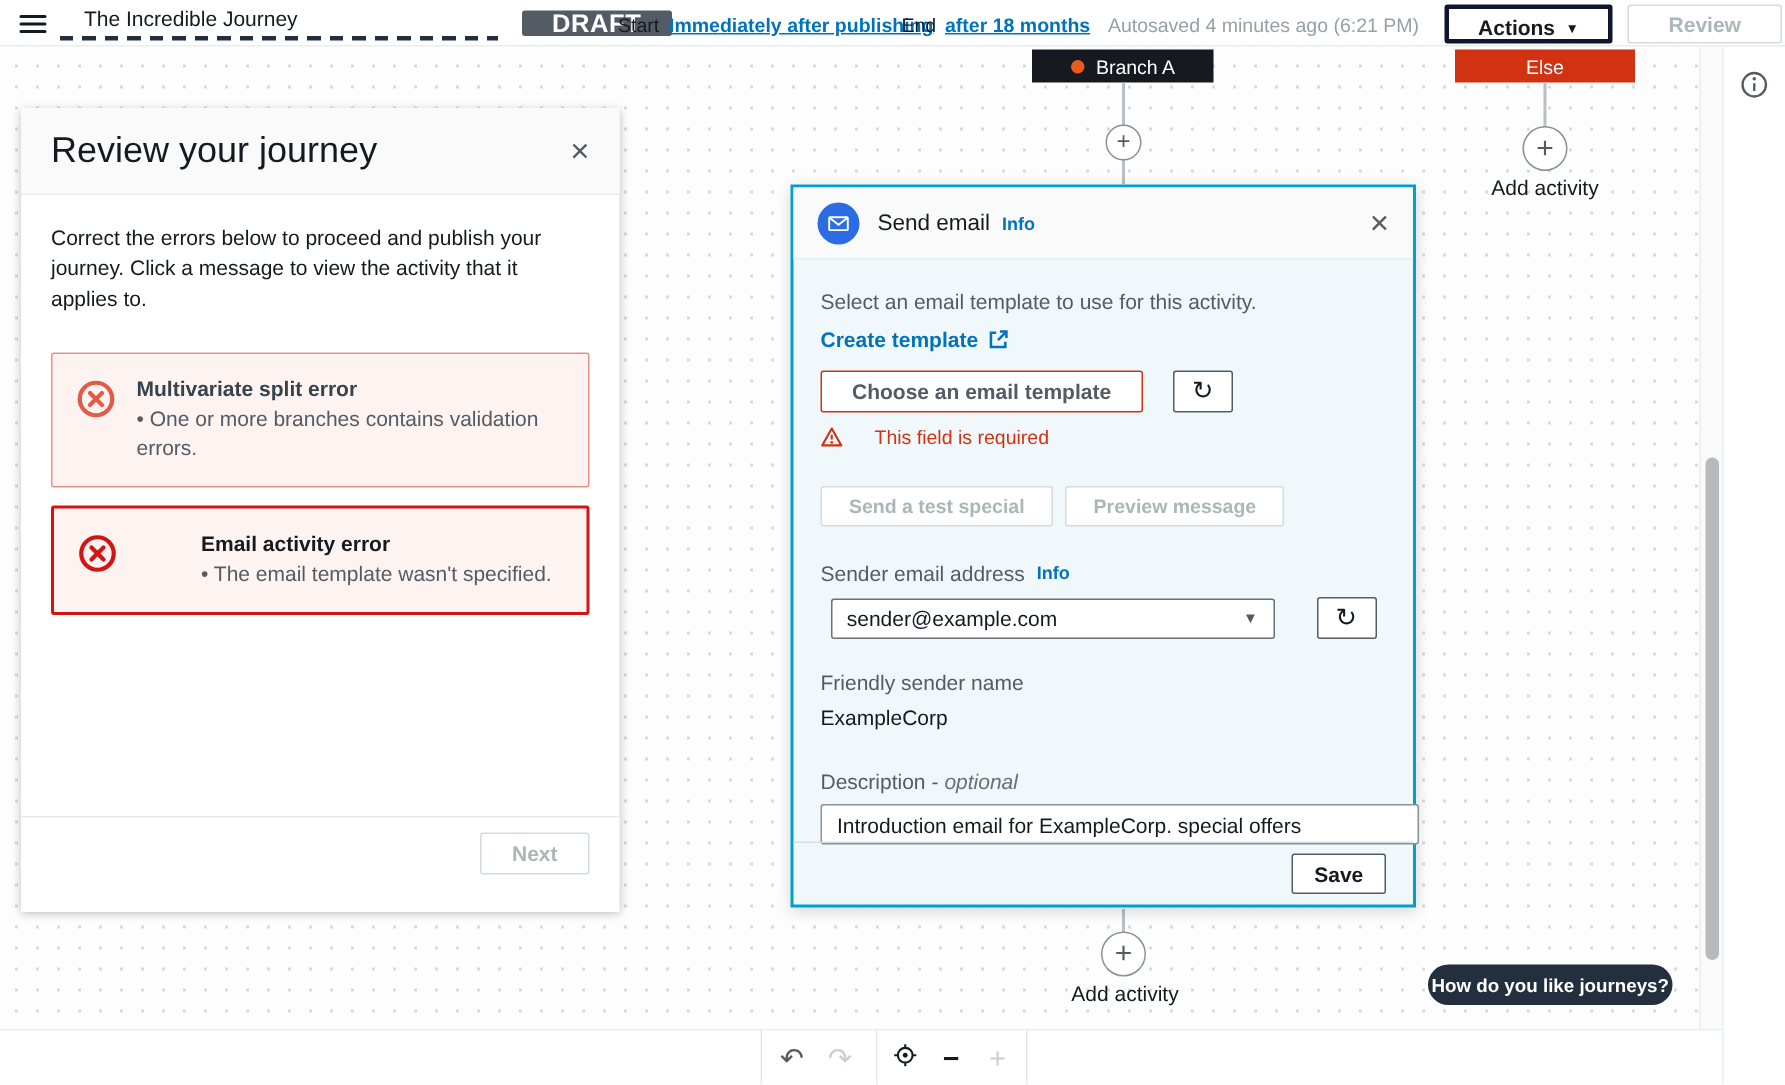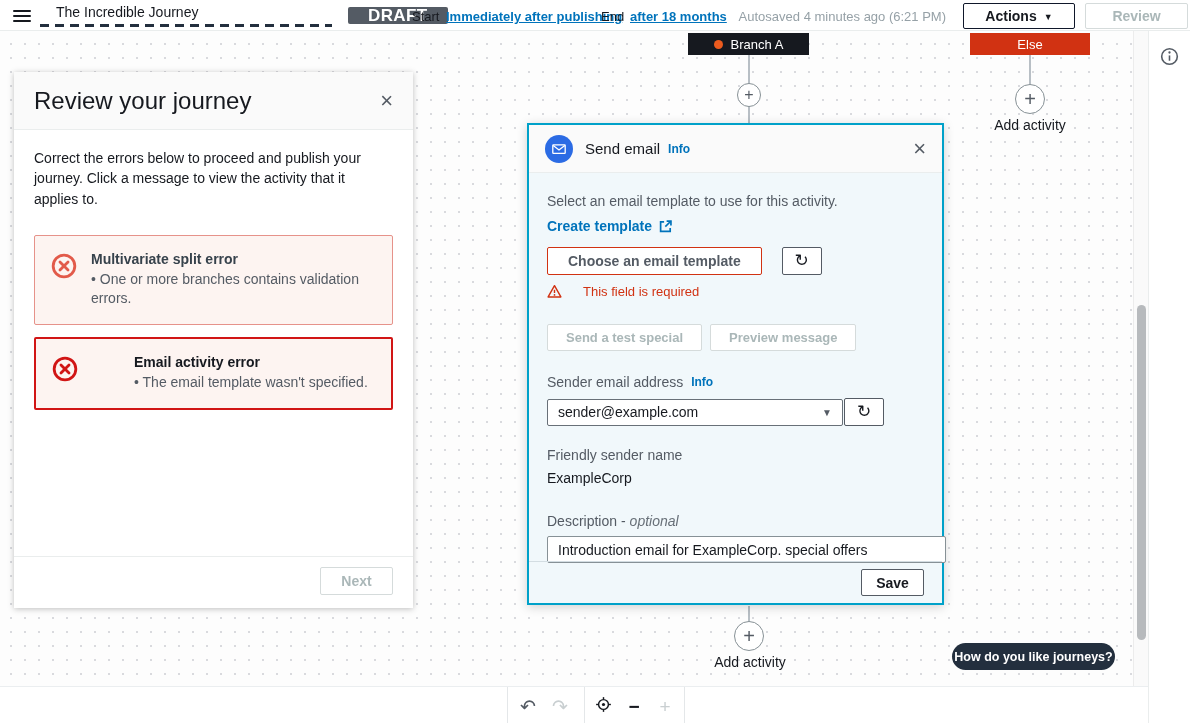"Actions ▼" .actions-btn { border: 1px solid #0f172a -> 3px solid #0f172a }
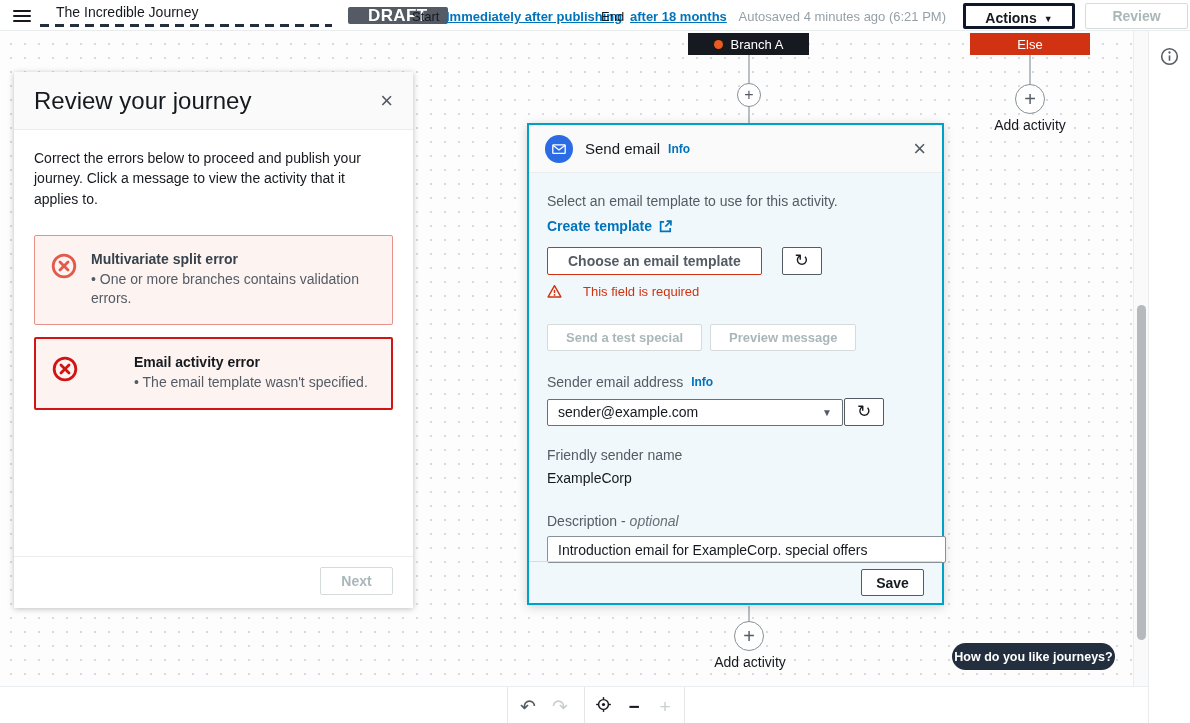"sender@example.com" .select-row { gap: 1px -> 28px; justify-content: none -> center }
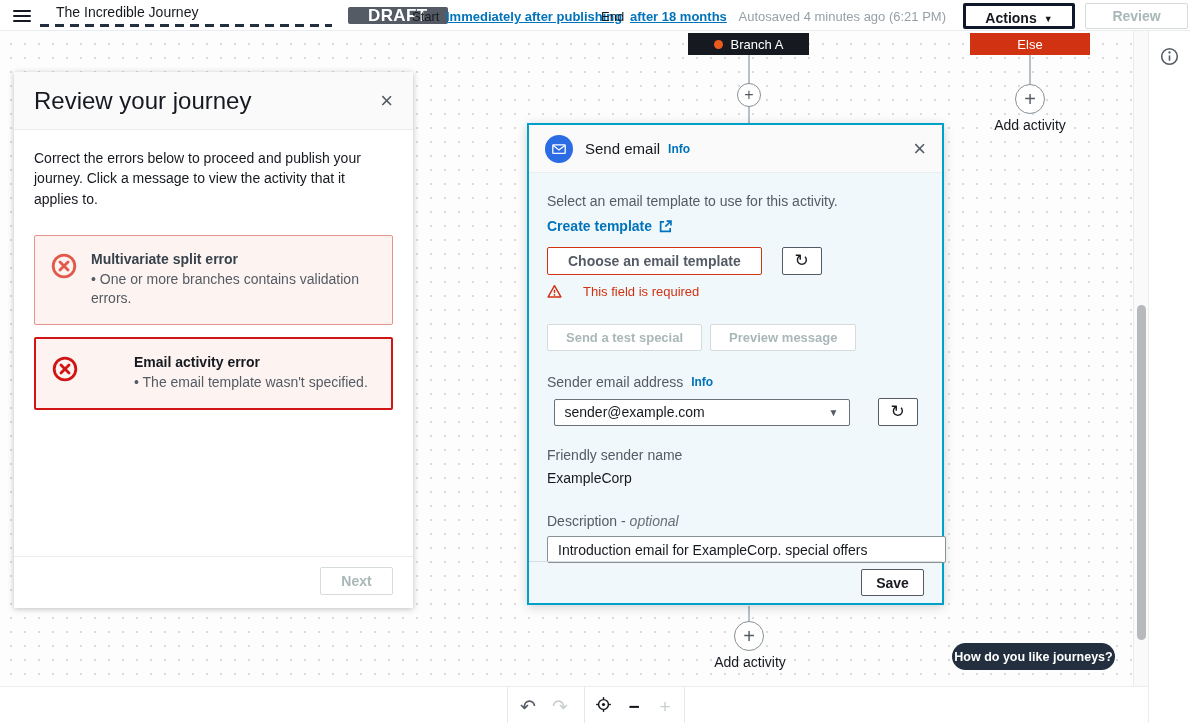"Next" .panel-footer { bottom: 4px -> 16px }
